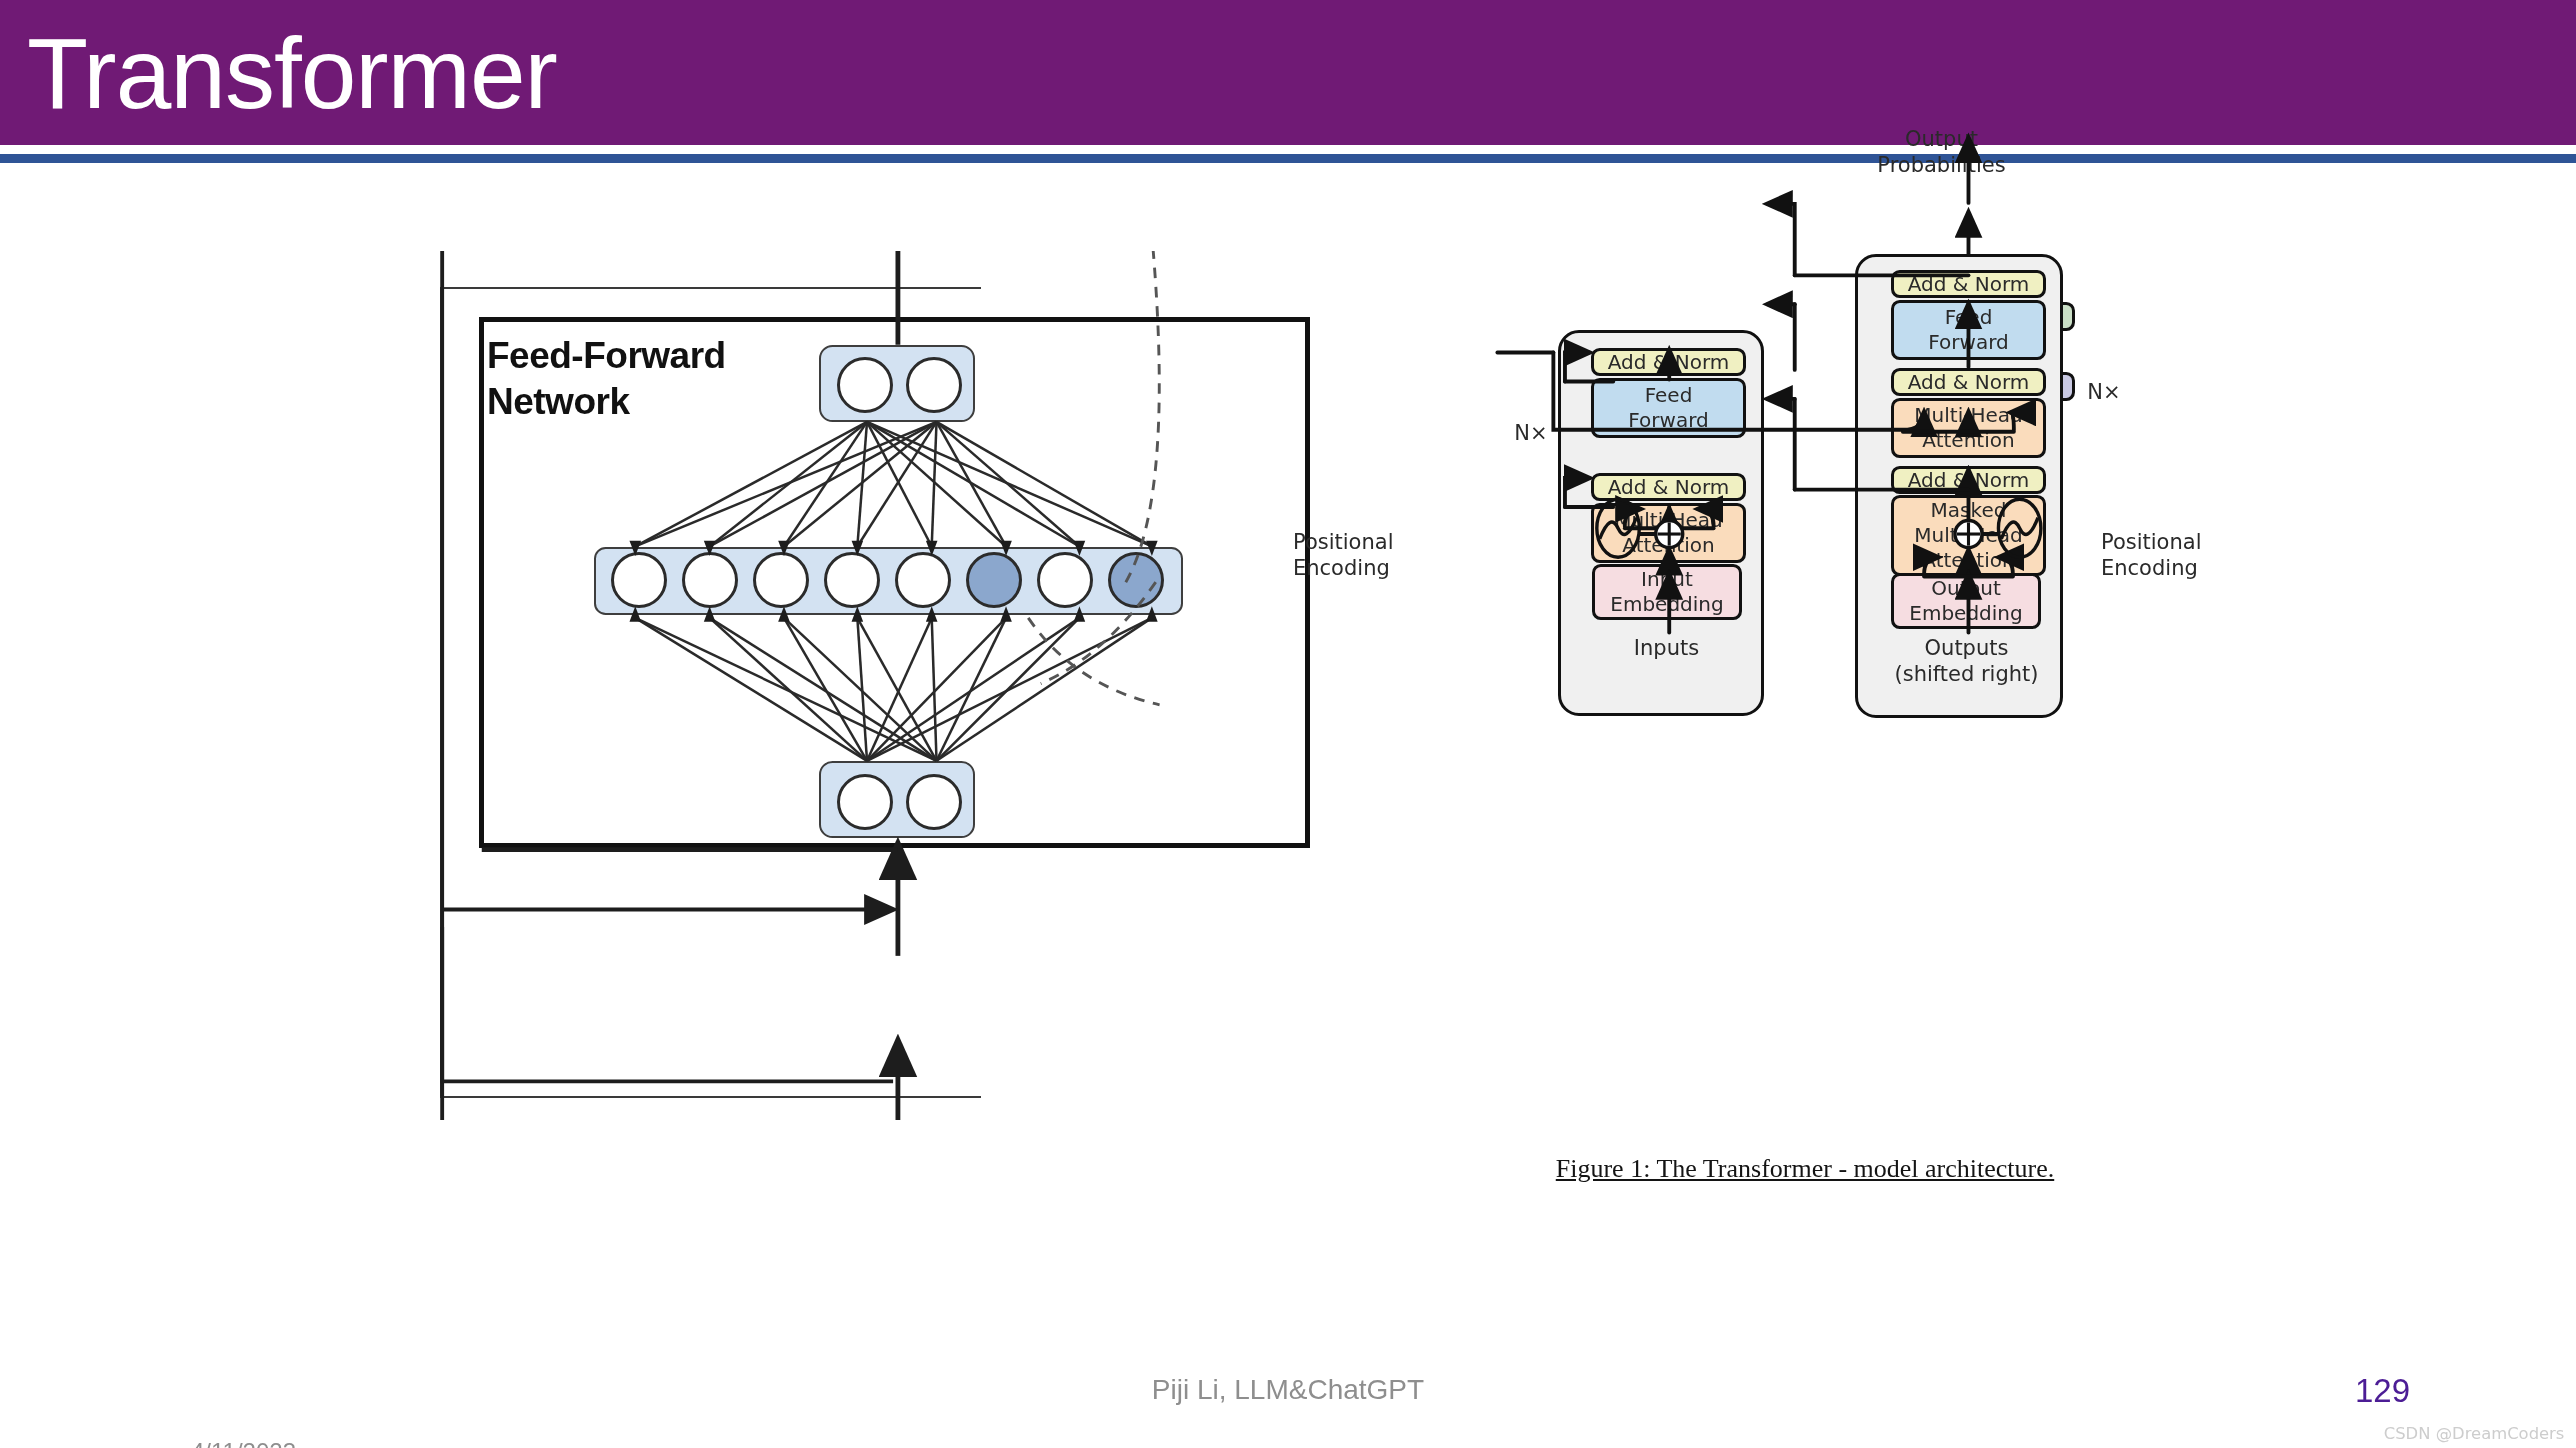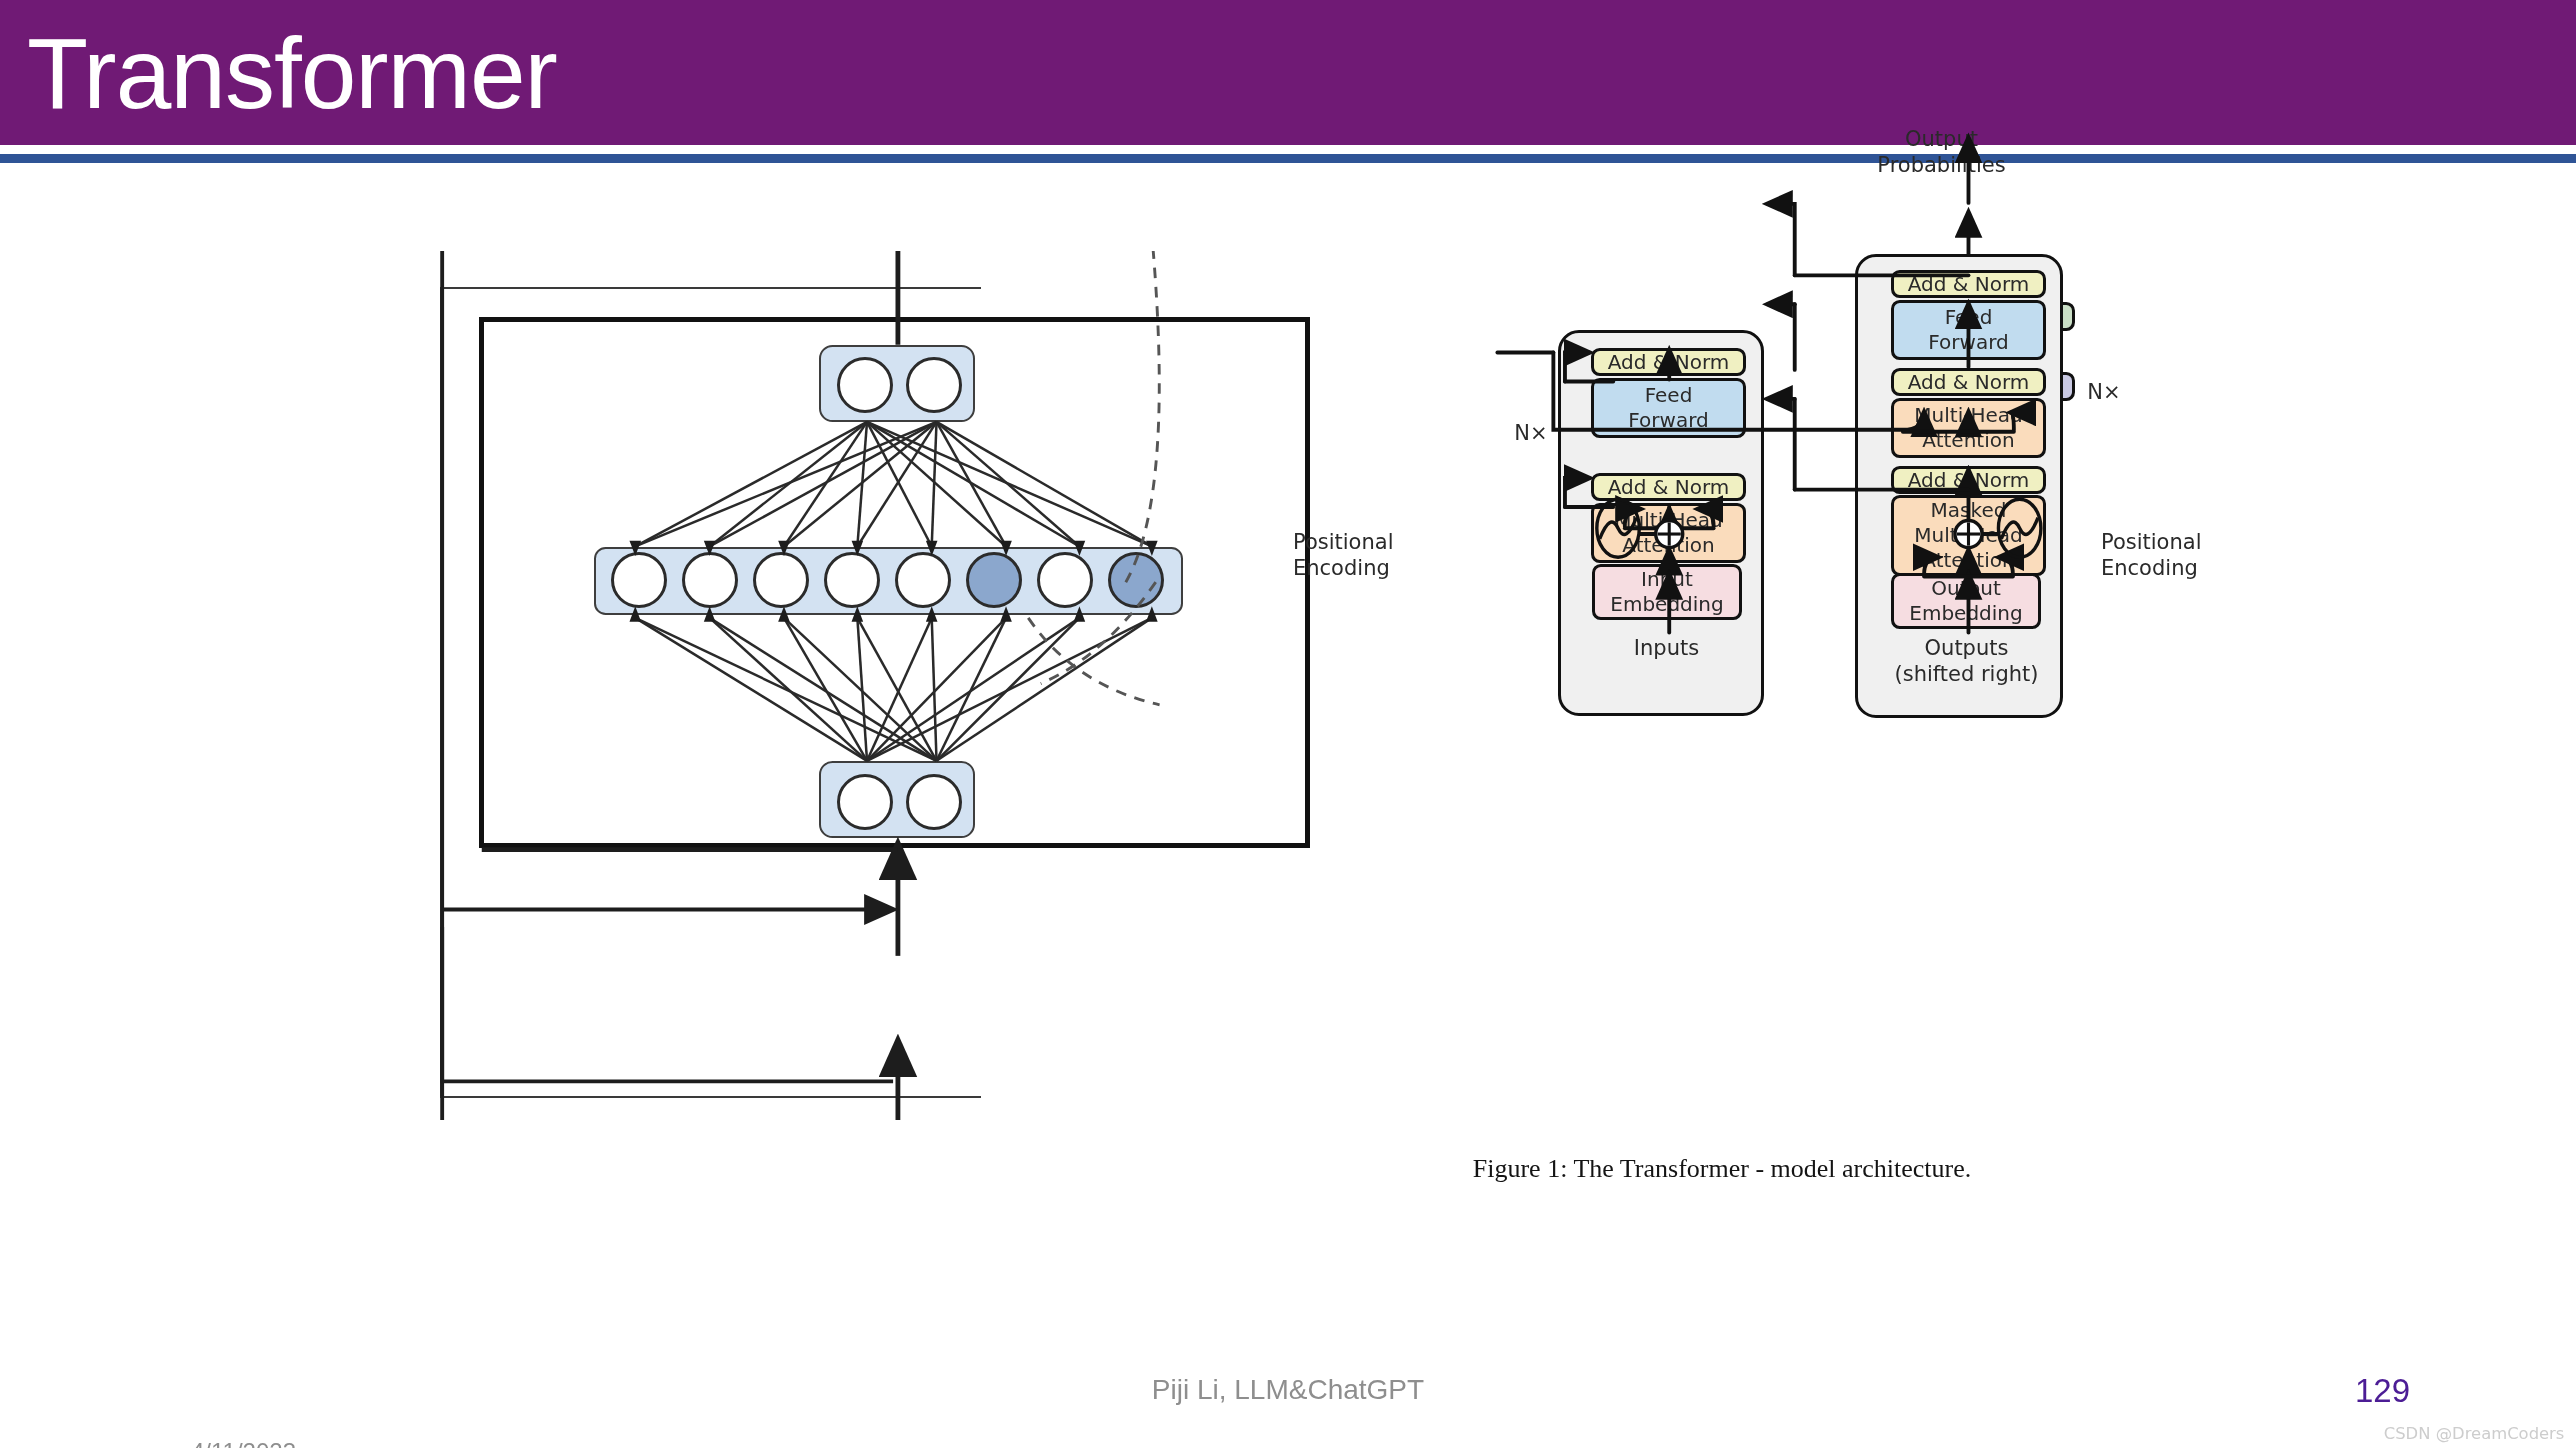"Feed-Forward" div.lf-ffn-label { html: none -> <div><span>Feed-Forward<br>Network</span></div> }
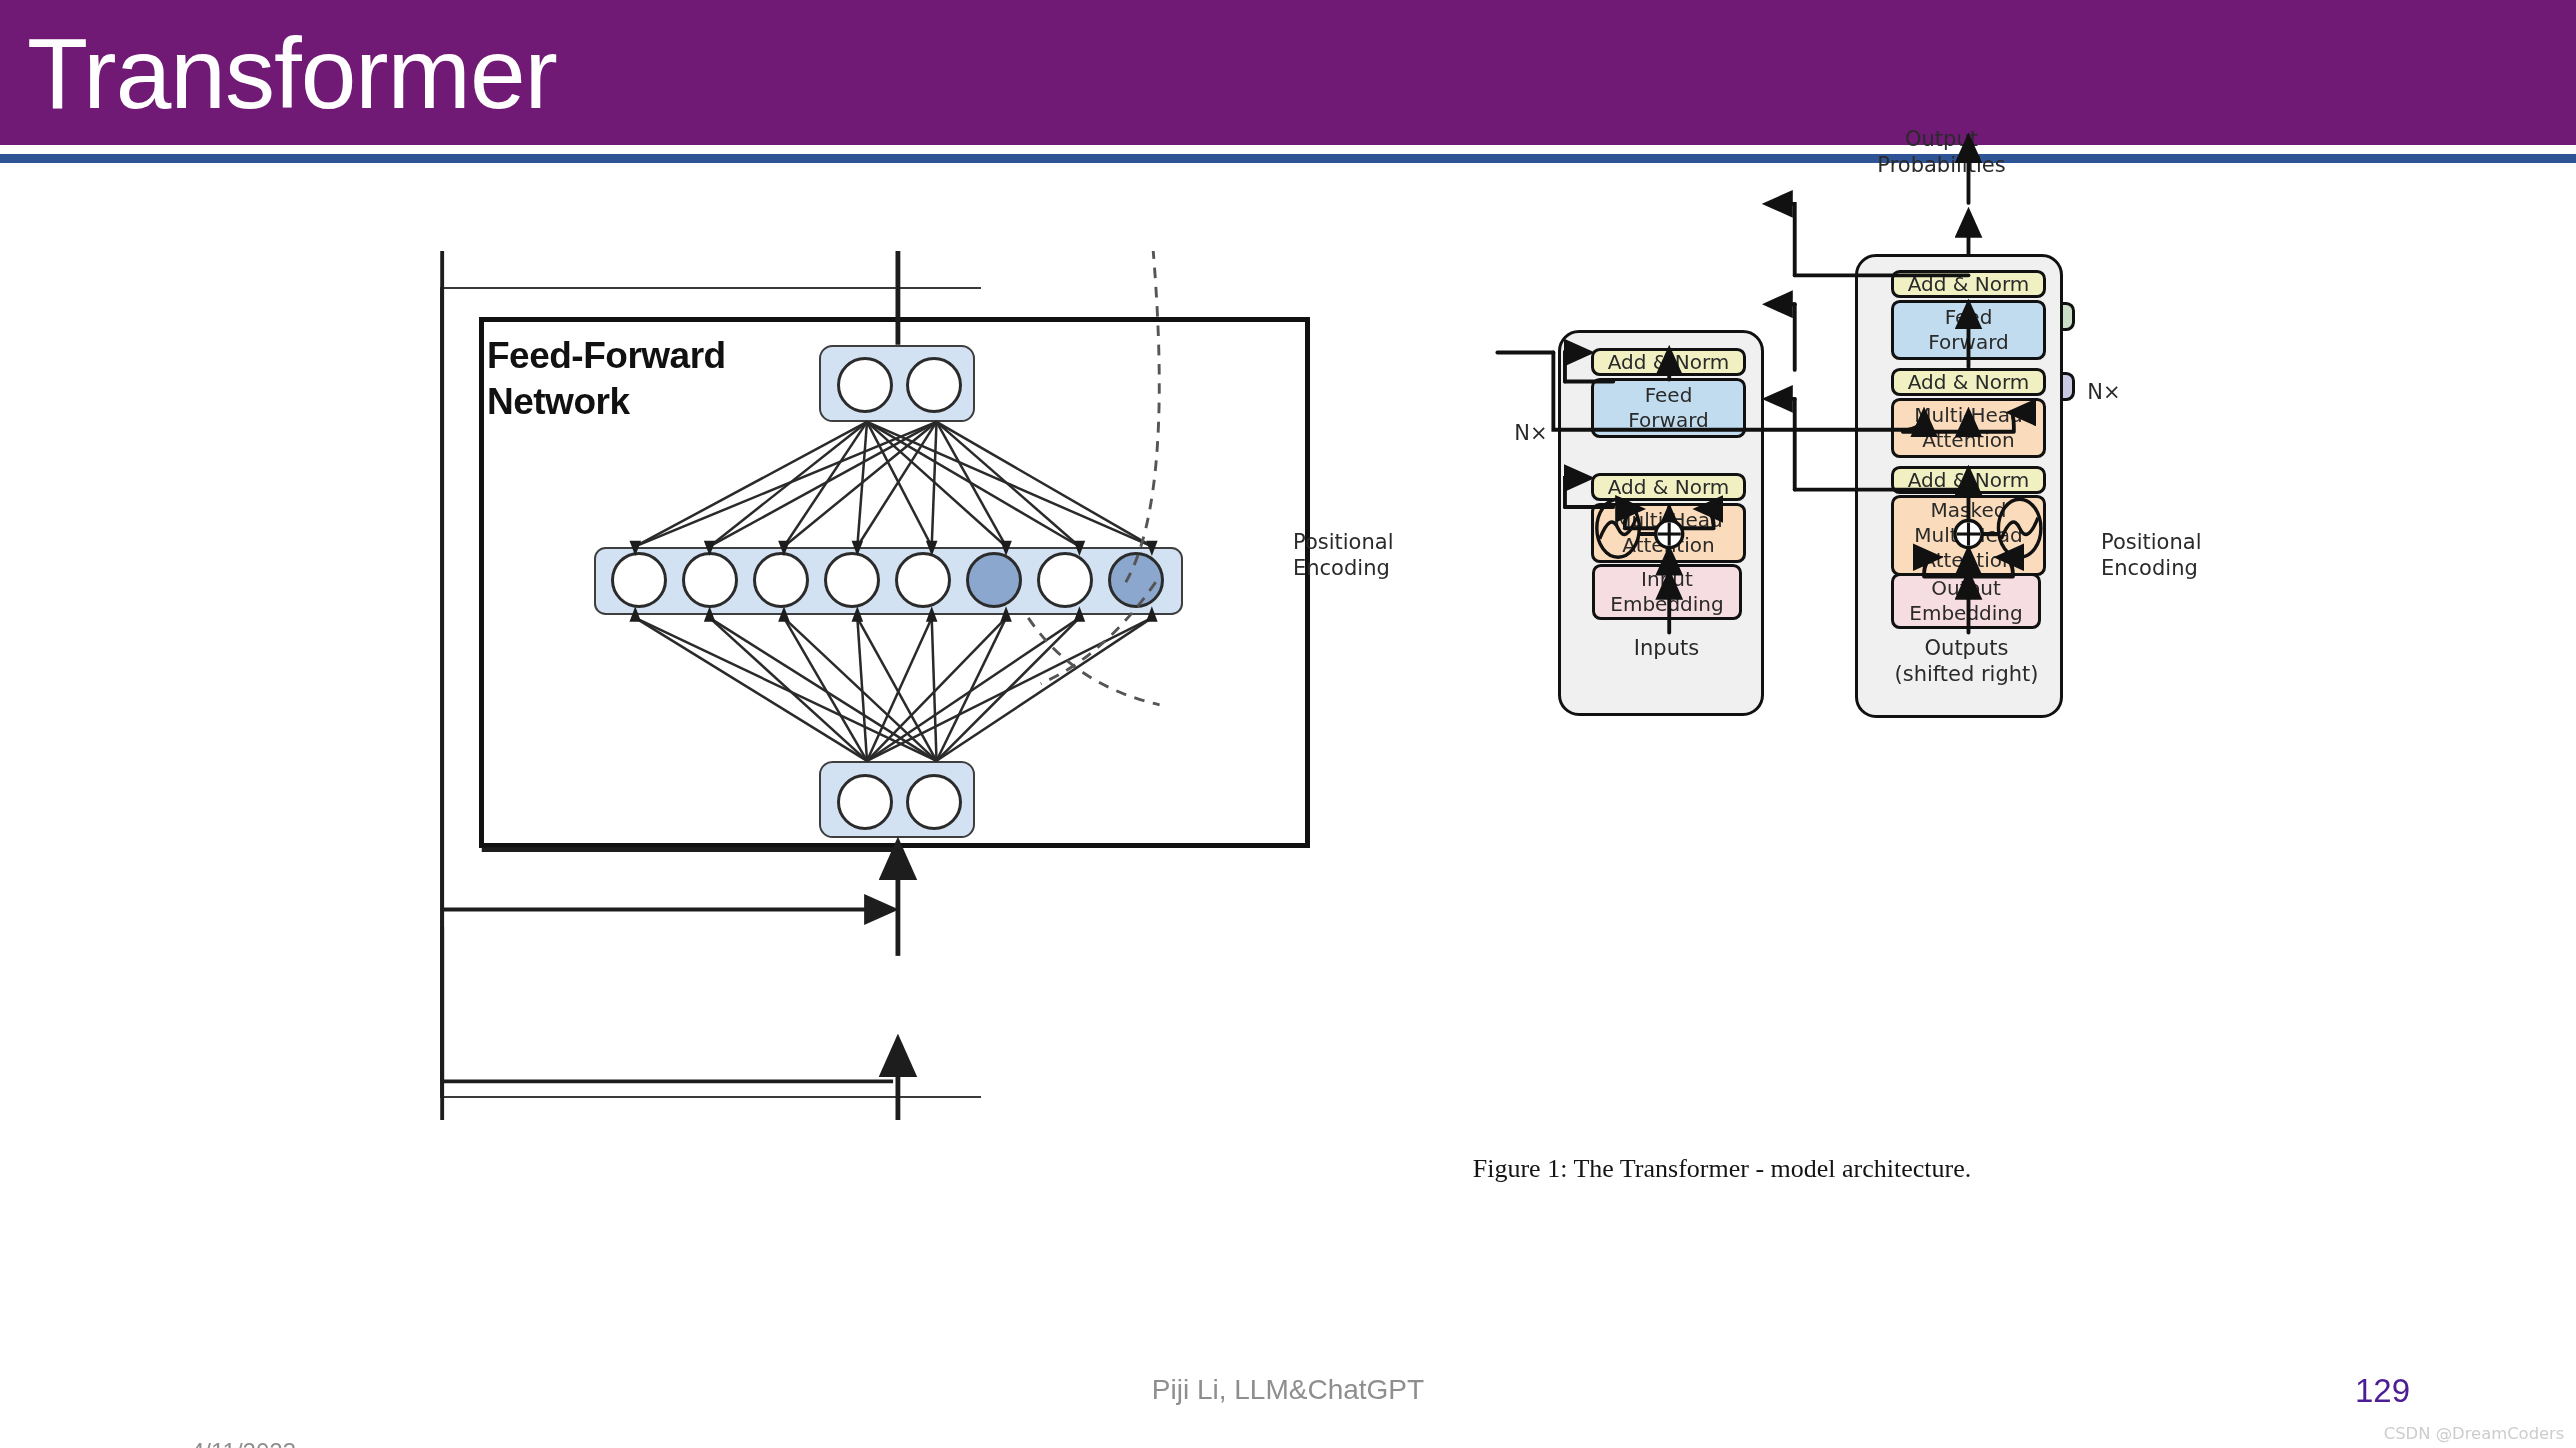"Figure 1: The Transformer -" div.rf-caption { left: 1297px -> 1380px; text-decoration: none -> underline }
